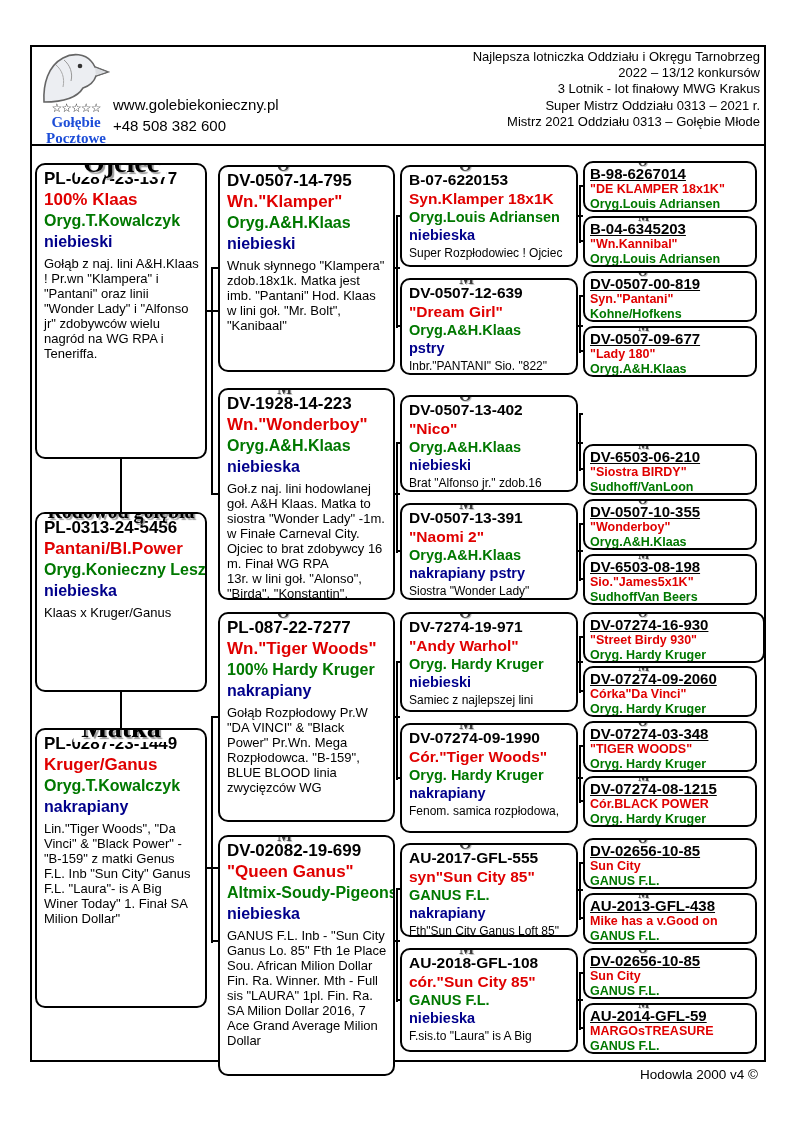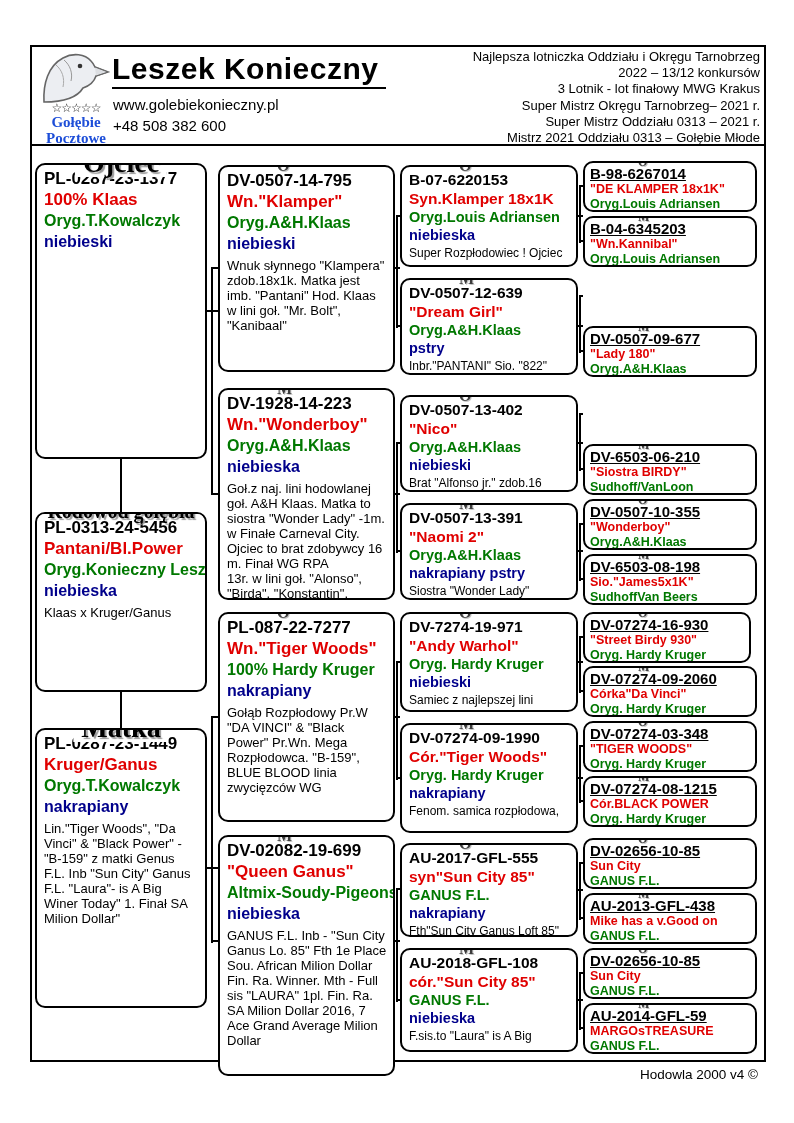"Leszek Konieczny" div.owner-name { html: <div>Leszek Konieczny</div> -> none }
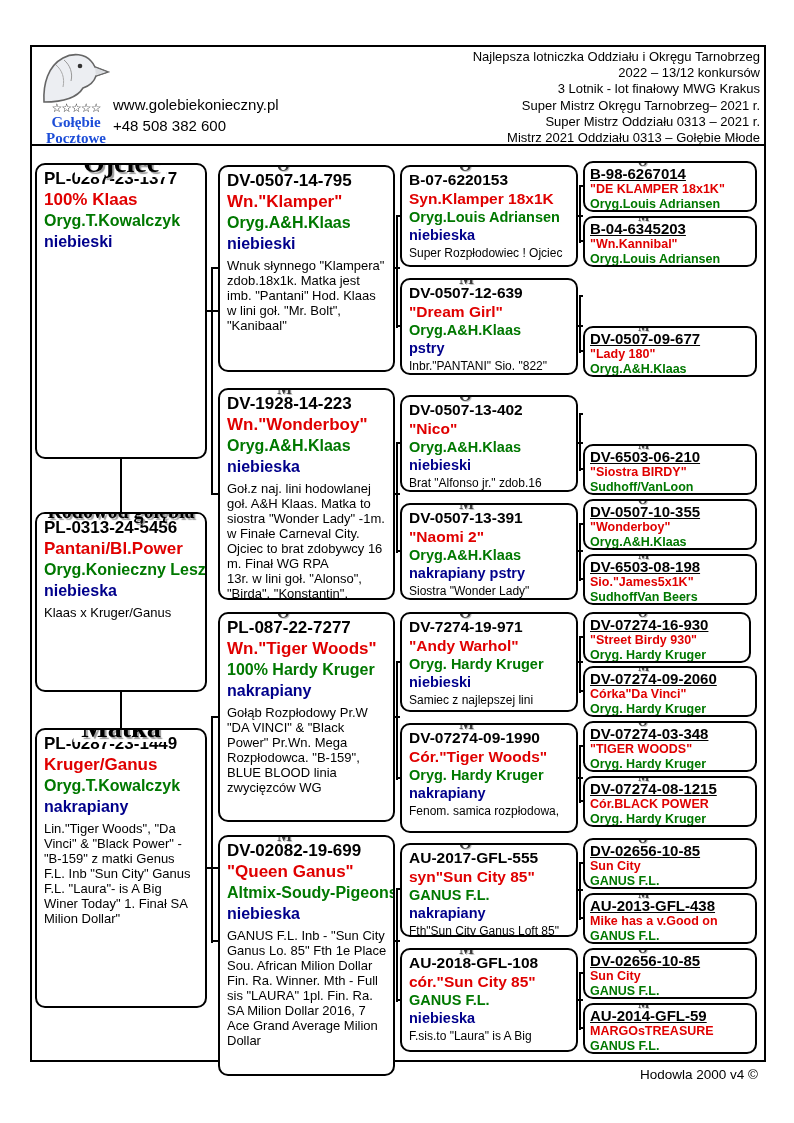"Super Mistrz Okręgu Tarnobrzeg– 2021" div { html: <div>Super Mistrz Okręgu Tarnobrzeg– 2021 r.</div> -> none }
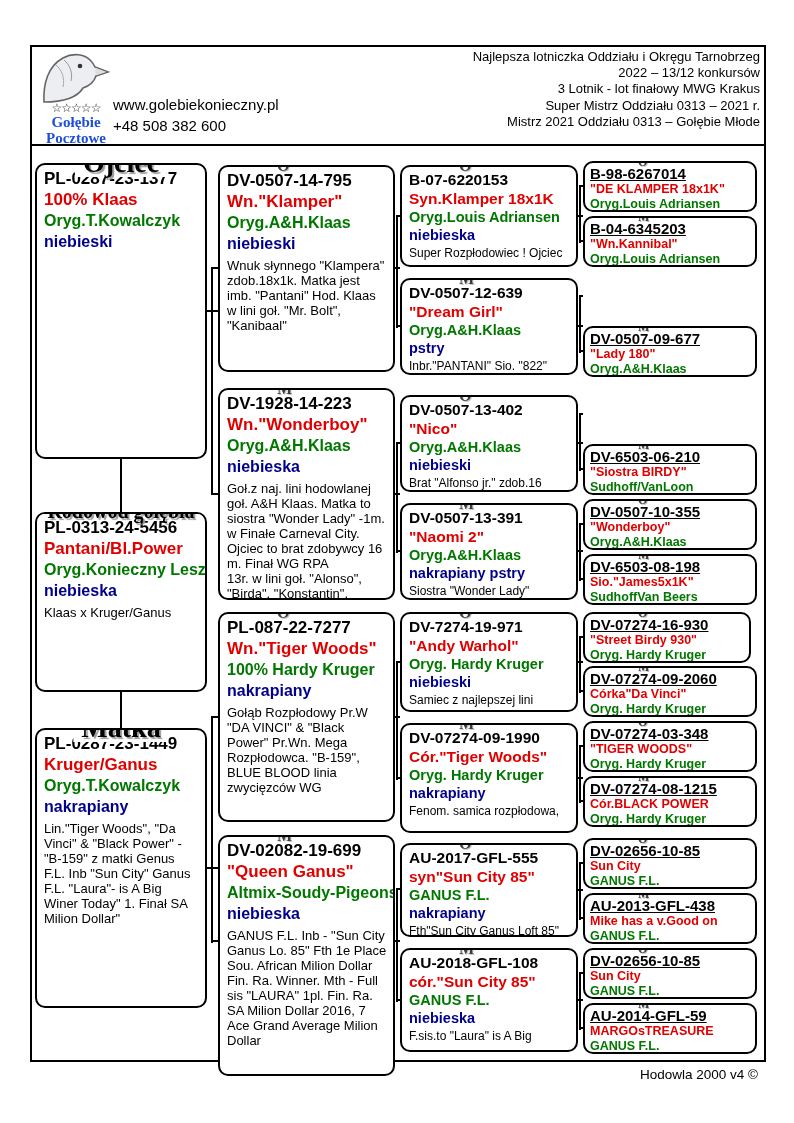"Gołąb z naj. lini A&H.Klaas" div.l-desc { html: none -> <div>Gołąb z naj. lini A&amp;H.Klaas ! Pr.wn "Klampera" i "Pantani" oraz linii "Wonder Lady" i "Alfonso jr" zdobywców wielu nagród na WG RPA i Teneriffa.</div> }
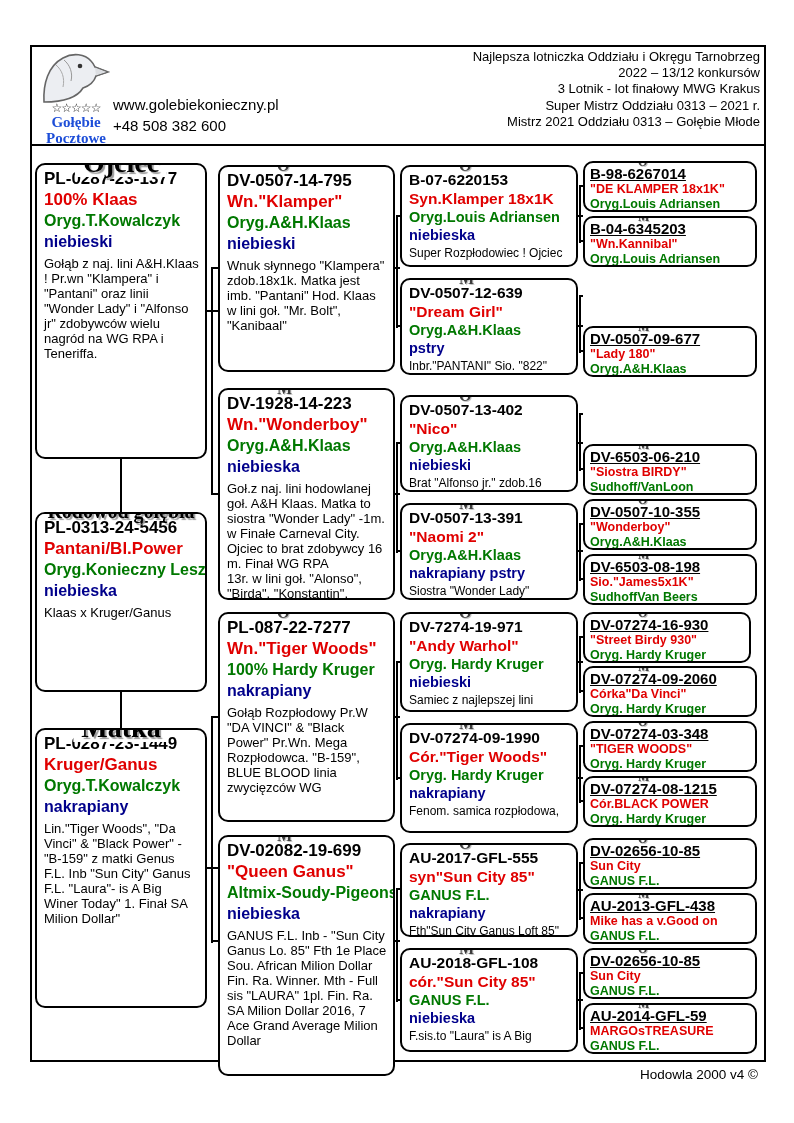"DV-0507-00-819" div.pbox { html: none -> <div> <div>O</div> <div>DV-0507-00-819</div> <div>Syn."Pantani"</div> <div>Kohne/Hofkens</div> </div> }
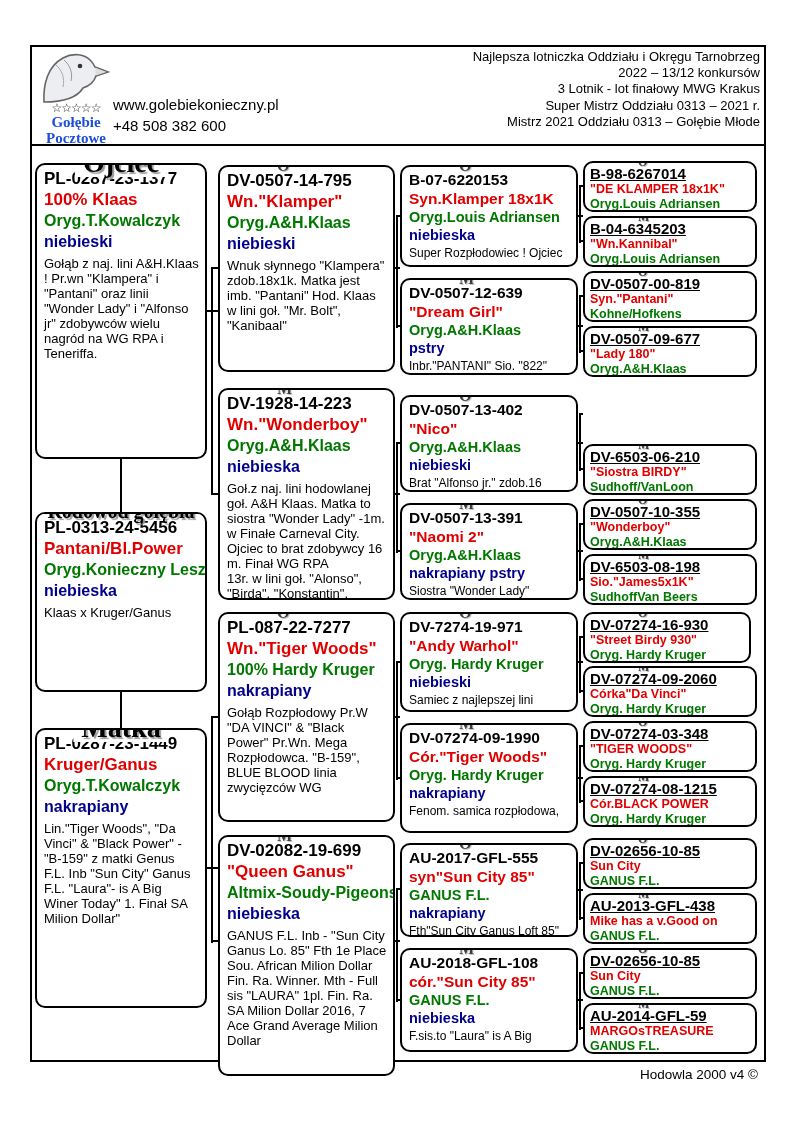"DV-07274-16-930" div.pbox { width: 168px -> 182px }
